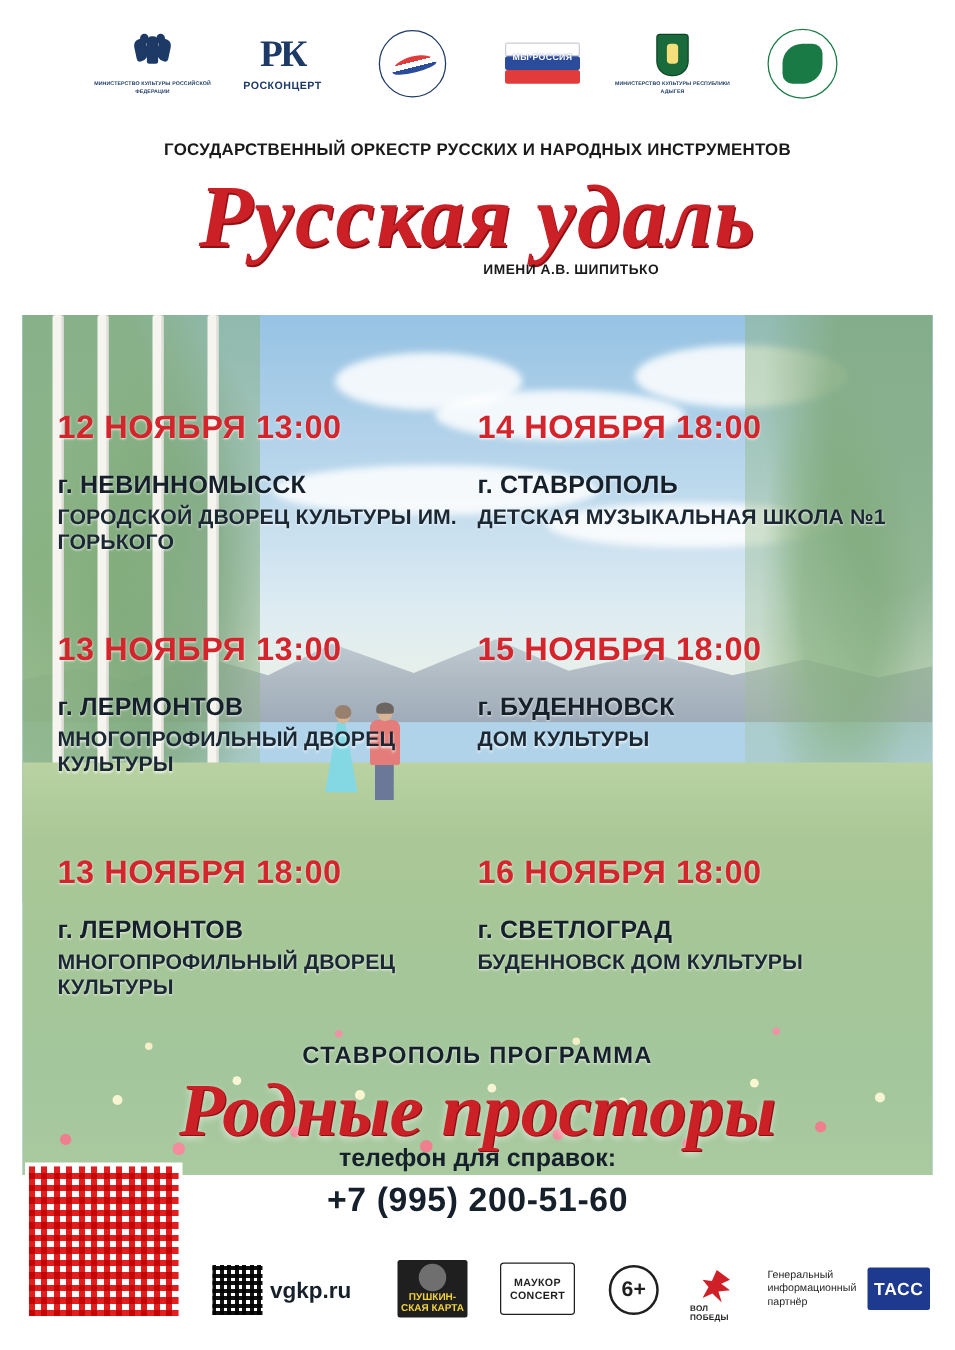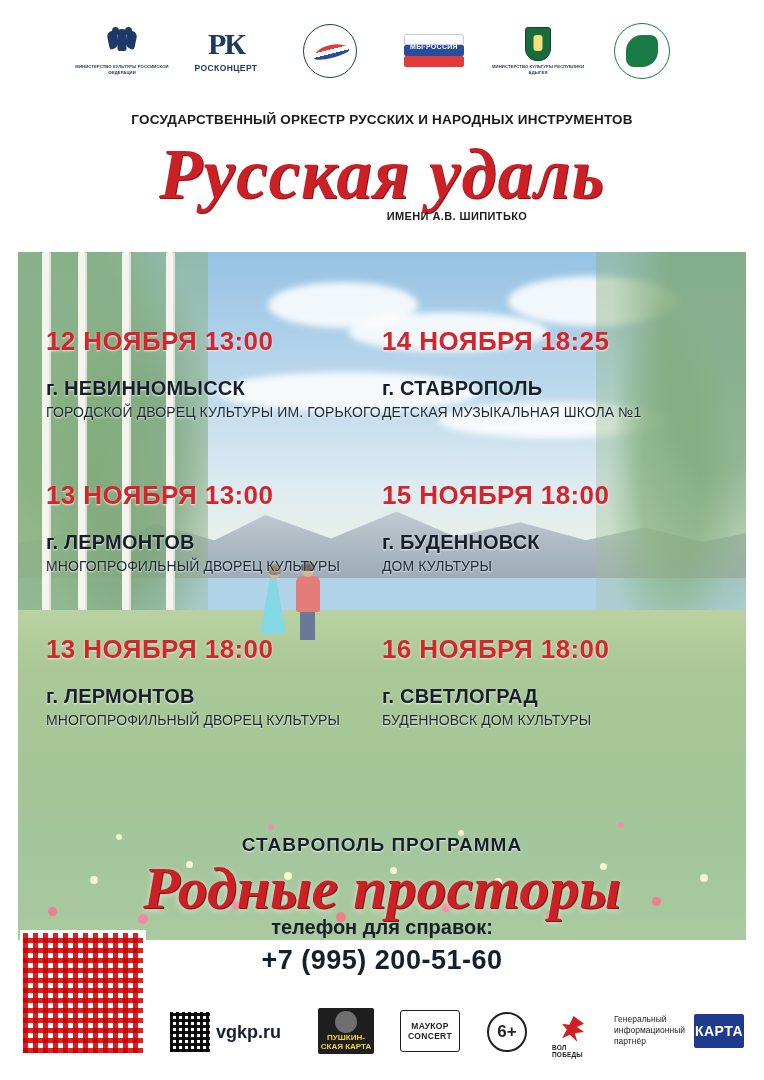"14 НОЯБРЯ 18:25" div.ev-date { text: 18:25 -> 18:00 }
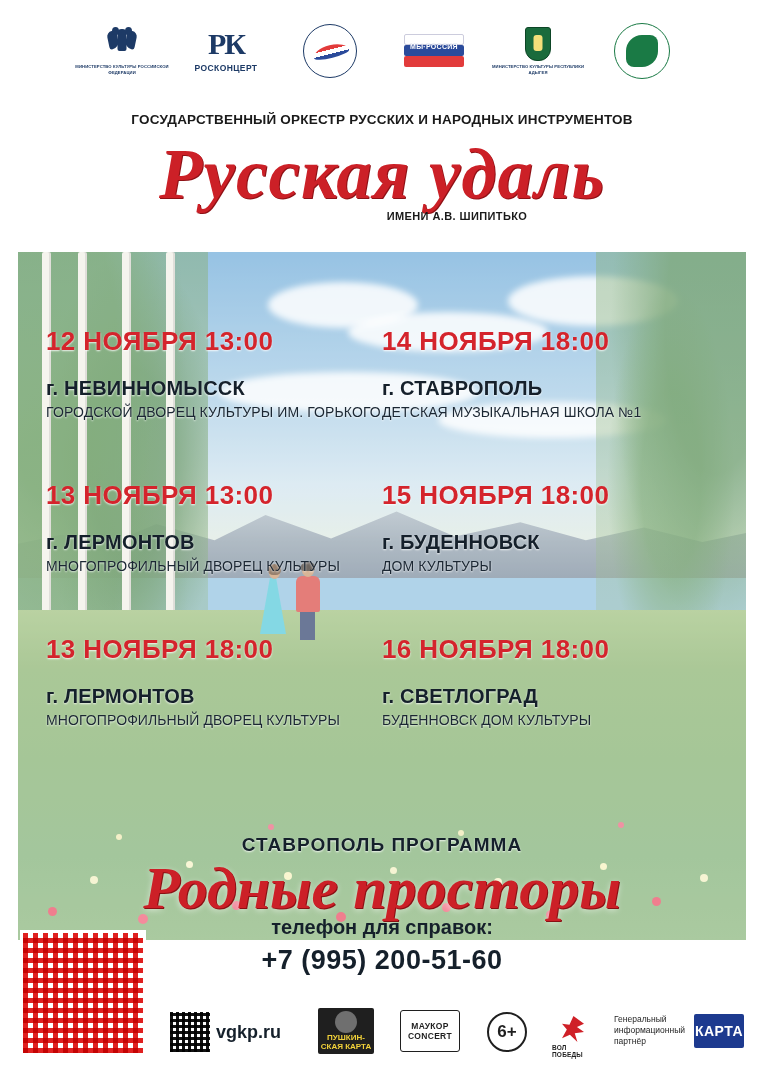"ГОРОДСКОЙ ДВОРЕЦ КУЛЬТУРЫ ИМ. ГОРЬКОГО" .ev-venue { font-size: 14px -> 17px; font-weight: normal -> bold }
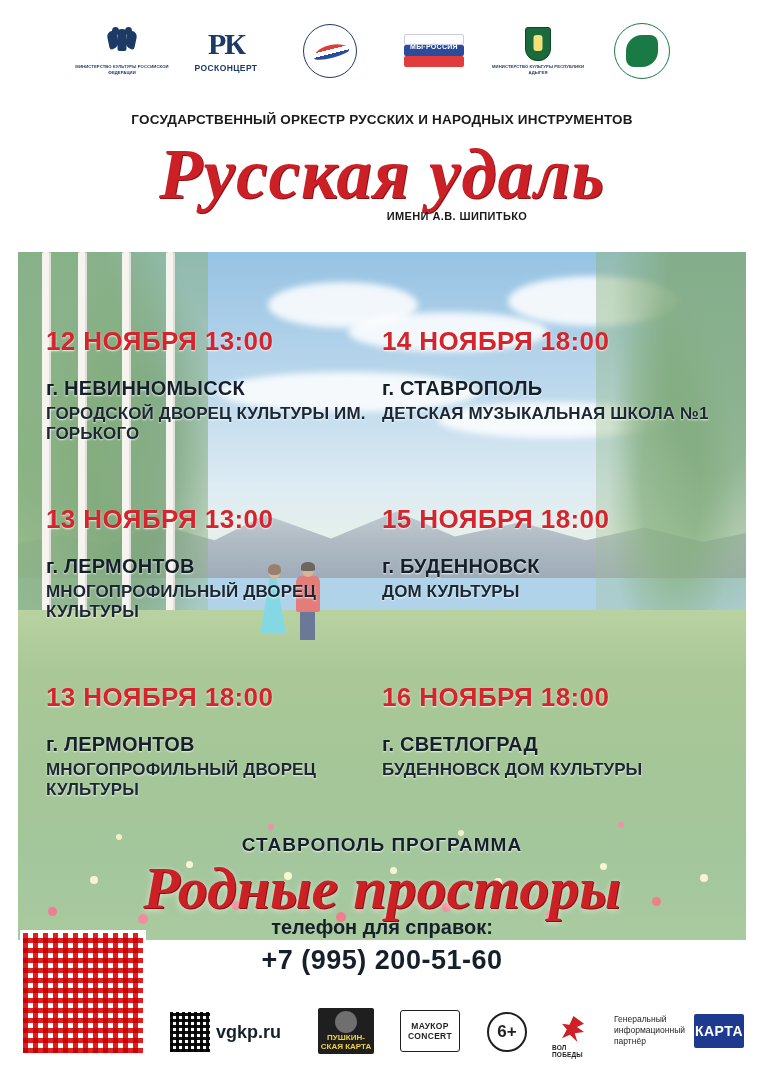"КАРТА" div.tass { text: КАРТА -> ТАСС }
